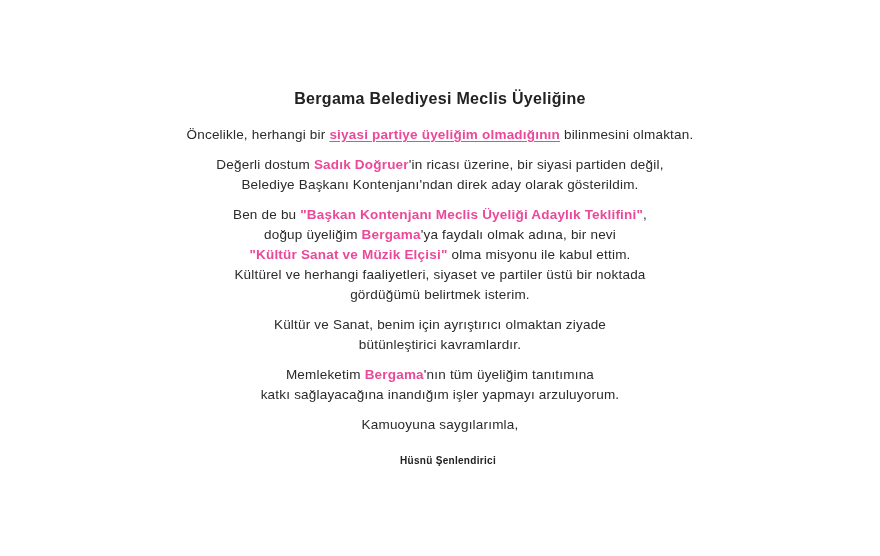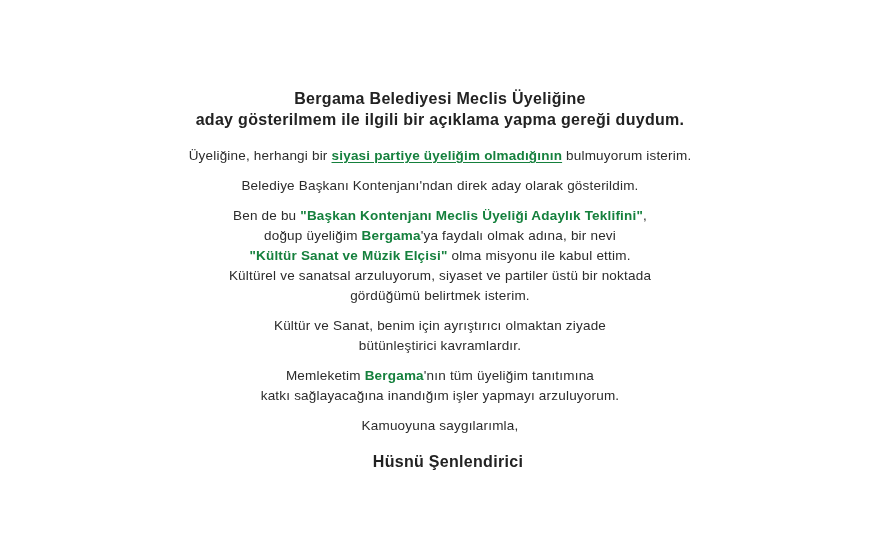"aday gösterilmem ile ilgili bir" span.line { html: <span>aday gösterilmem ile ilgili bir açıklama yapma gereği duydum.</span> -> none }
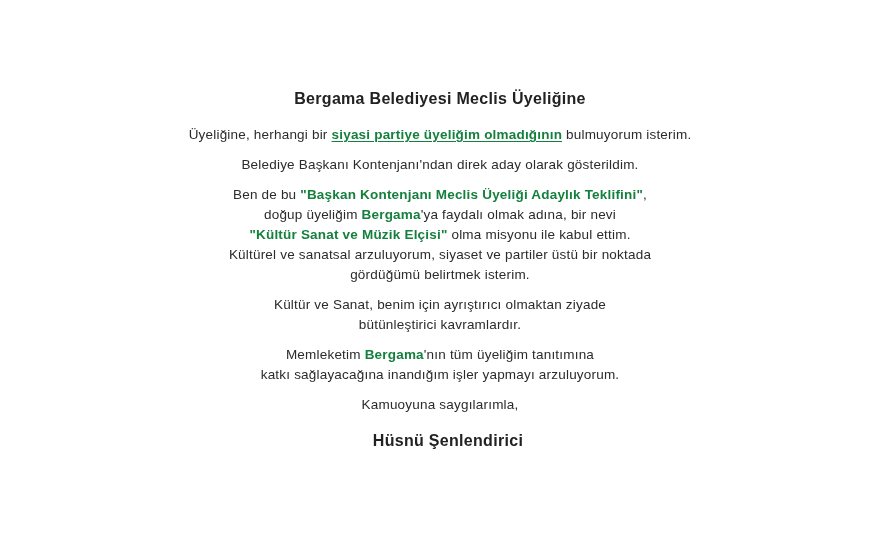"Üyeliğine, herhangi bir" span.seg { text: Üyeliğine -> Öncelikle }
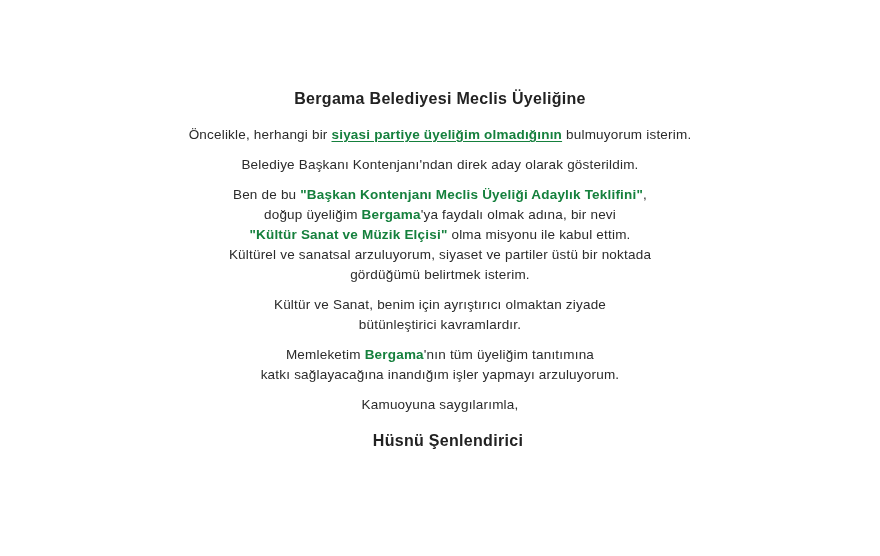"siyasi partiye üyeliğim olmadığının" .seg.b { color: #15803d -> #ec4899 }
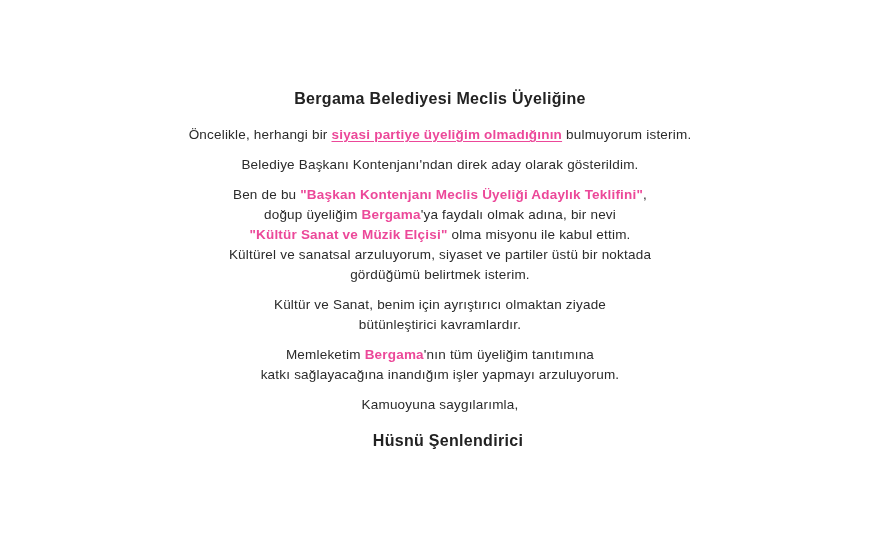"bulmuyorum isterim." span.seg { text: bulmuyorum isterim -> bilinmesini olmaktan }
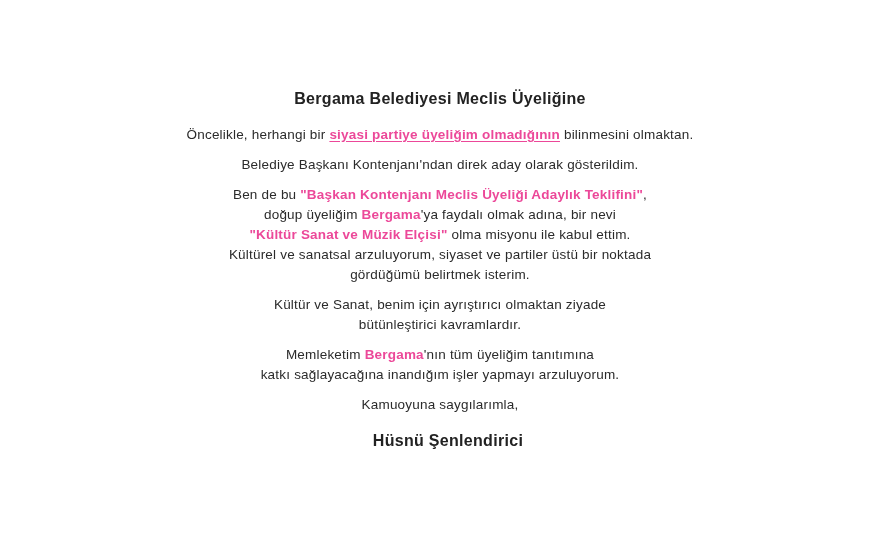"Değerli dostum Sadık Doğruer'in ricası" span.line { html: none -> <span><span>Değerli dostum </span><span>Sadık Doğruer</span><span>'in ricası üzerine, bir siyasi partiden değil,</span></span> }
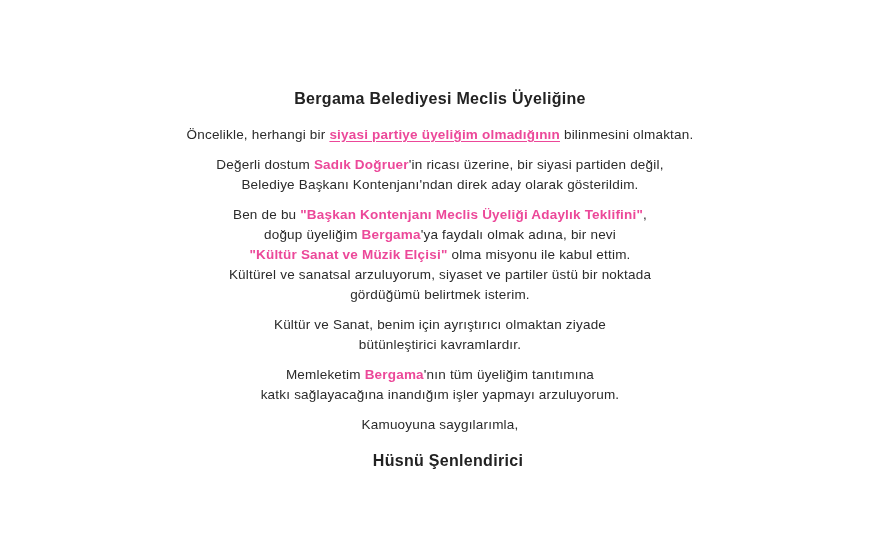"Kültürel ve sanatsal arzuluyorum," span.seg { text: sanatsal arzuluyorum -> herhangi faaliyetleri }
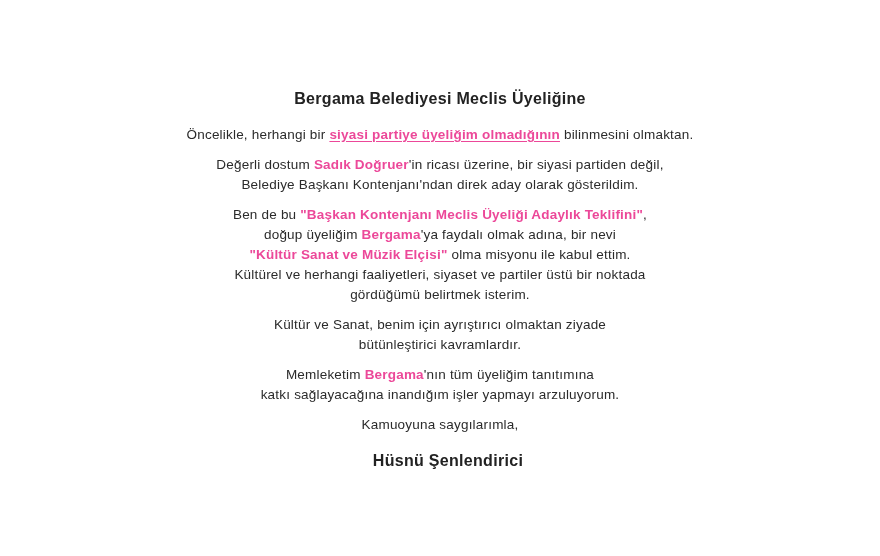"Hüsnü Şenlendirici" .signature { font-size: 16px -> 10px }
